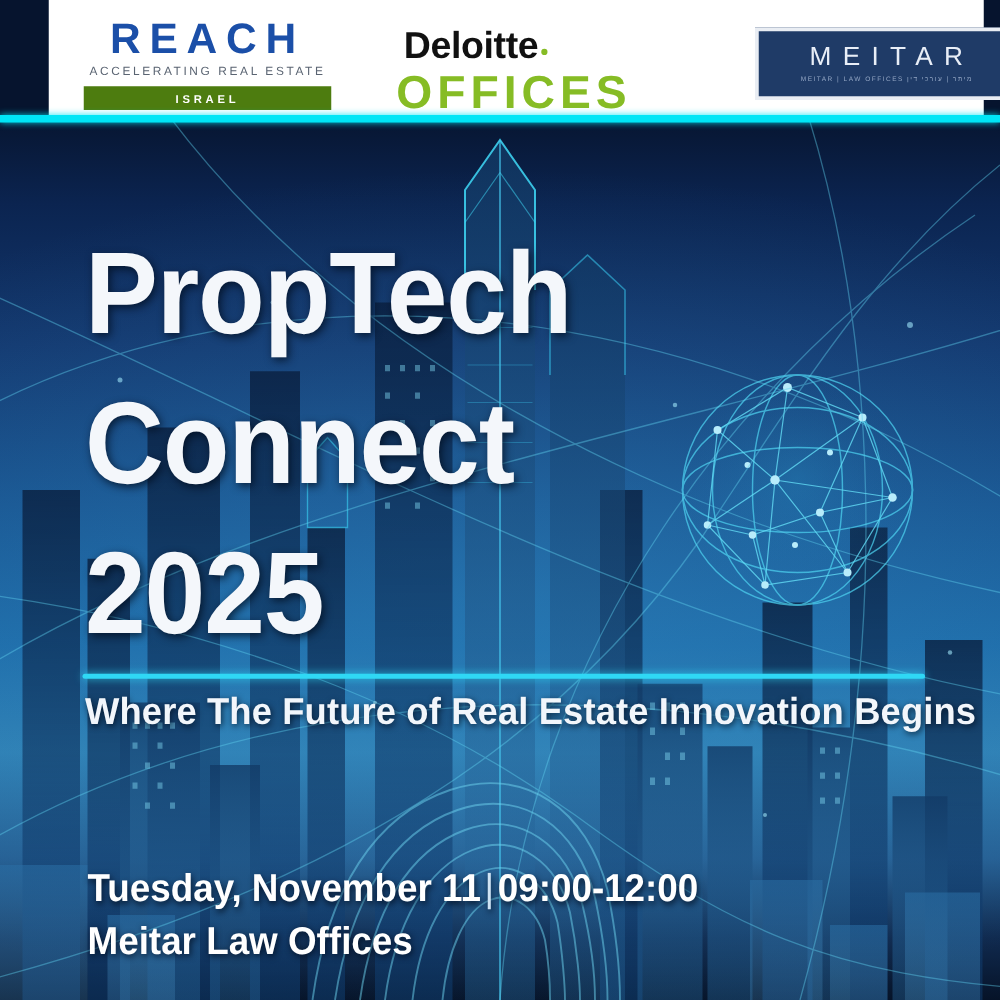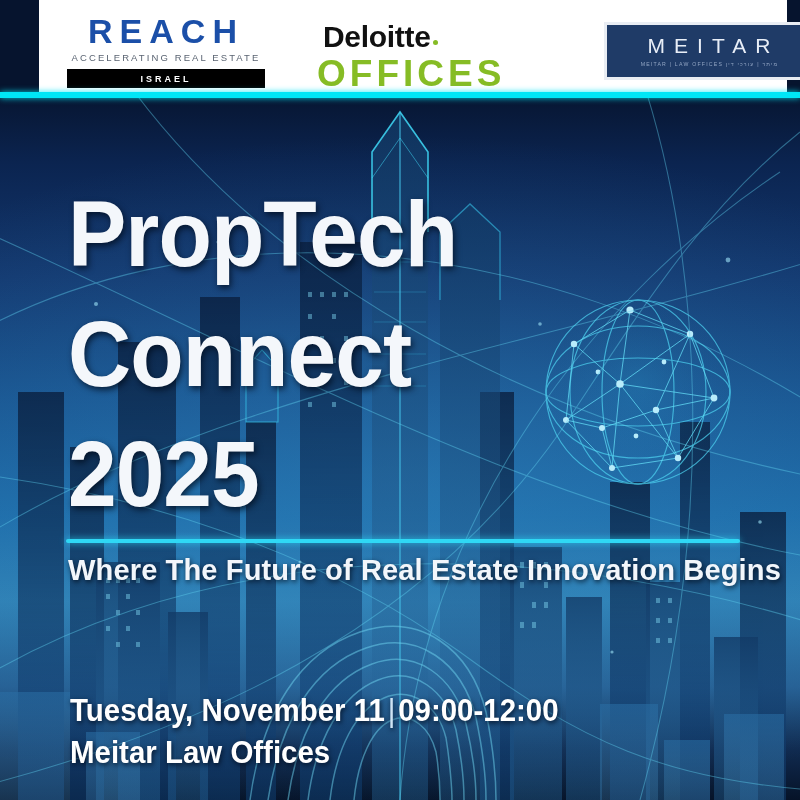"ISRAEL" .reach-israel { background: #000000 -> #4d7c0f }
